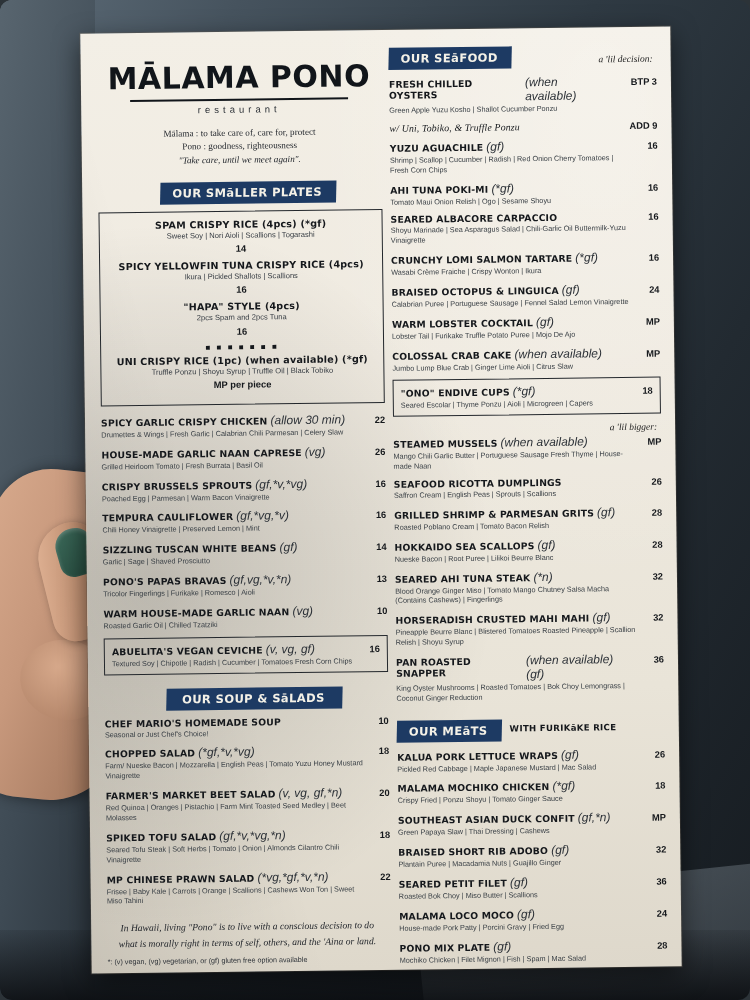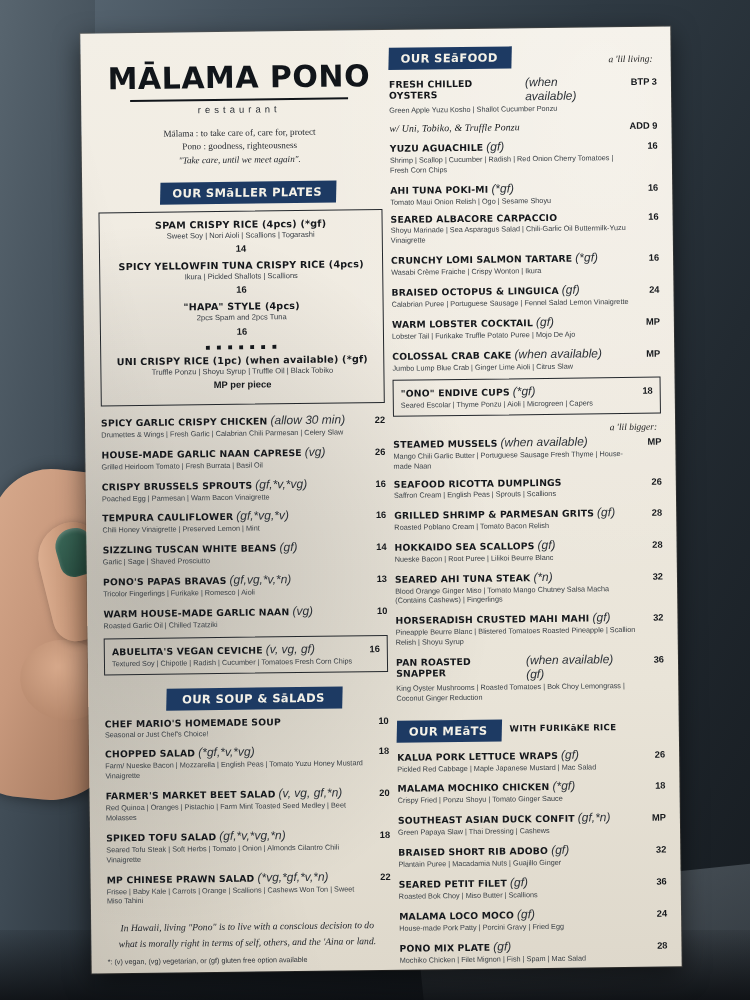"MĀLAMA PONO" #scene { border-radius: none -> 12px }
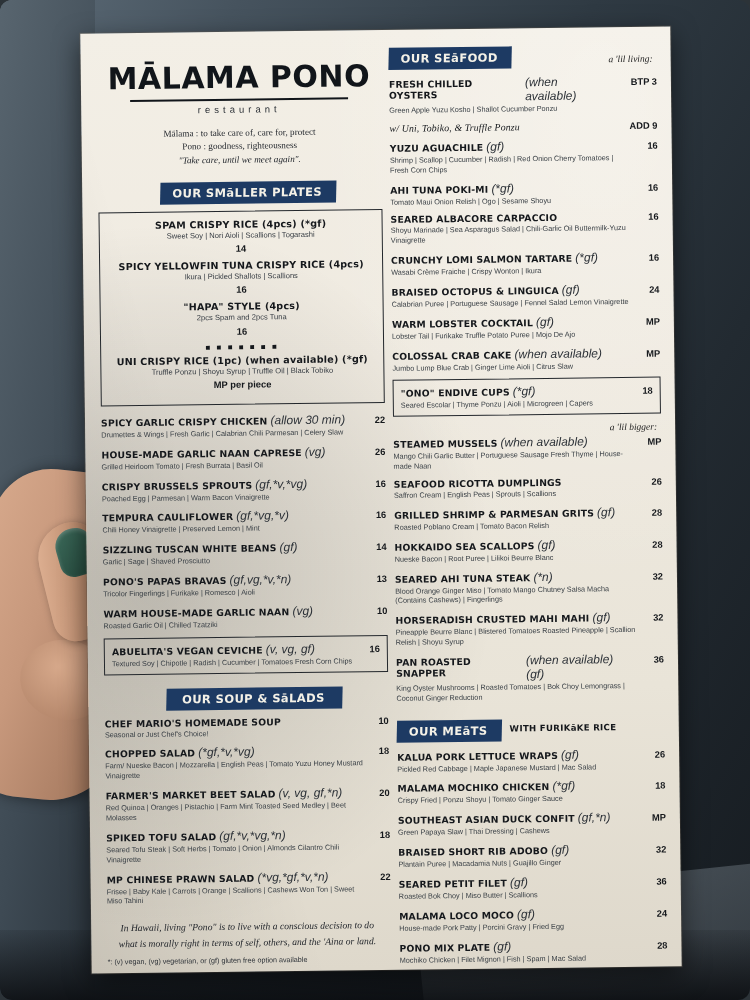"a 'lil living:" div.label-script { text: living -> decision }
